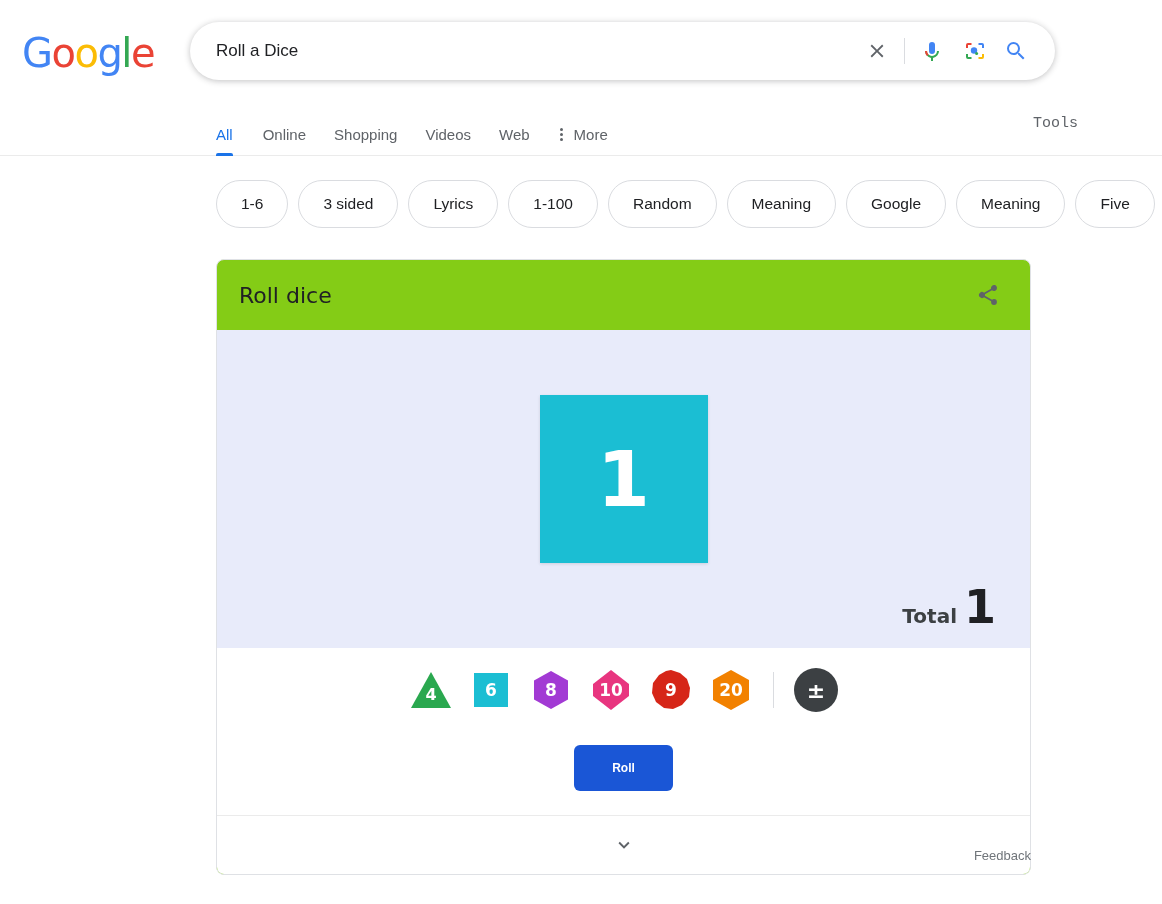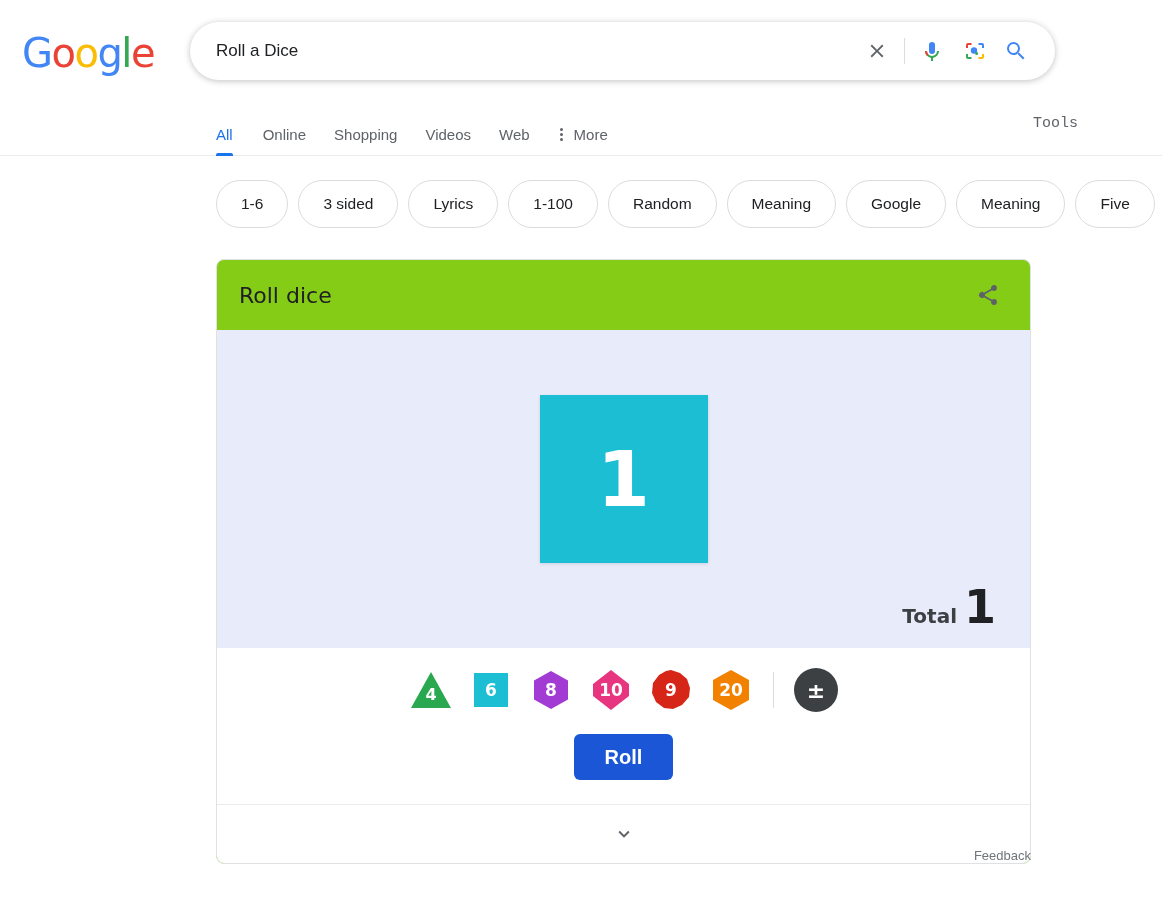"Roll" .roll-btn { font-size: 20px -> 12px; margin-top: none -> 11px }
